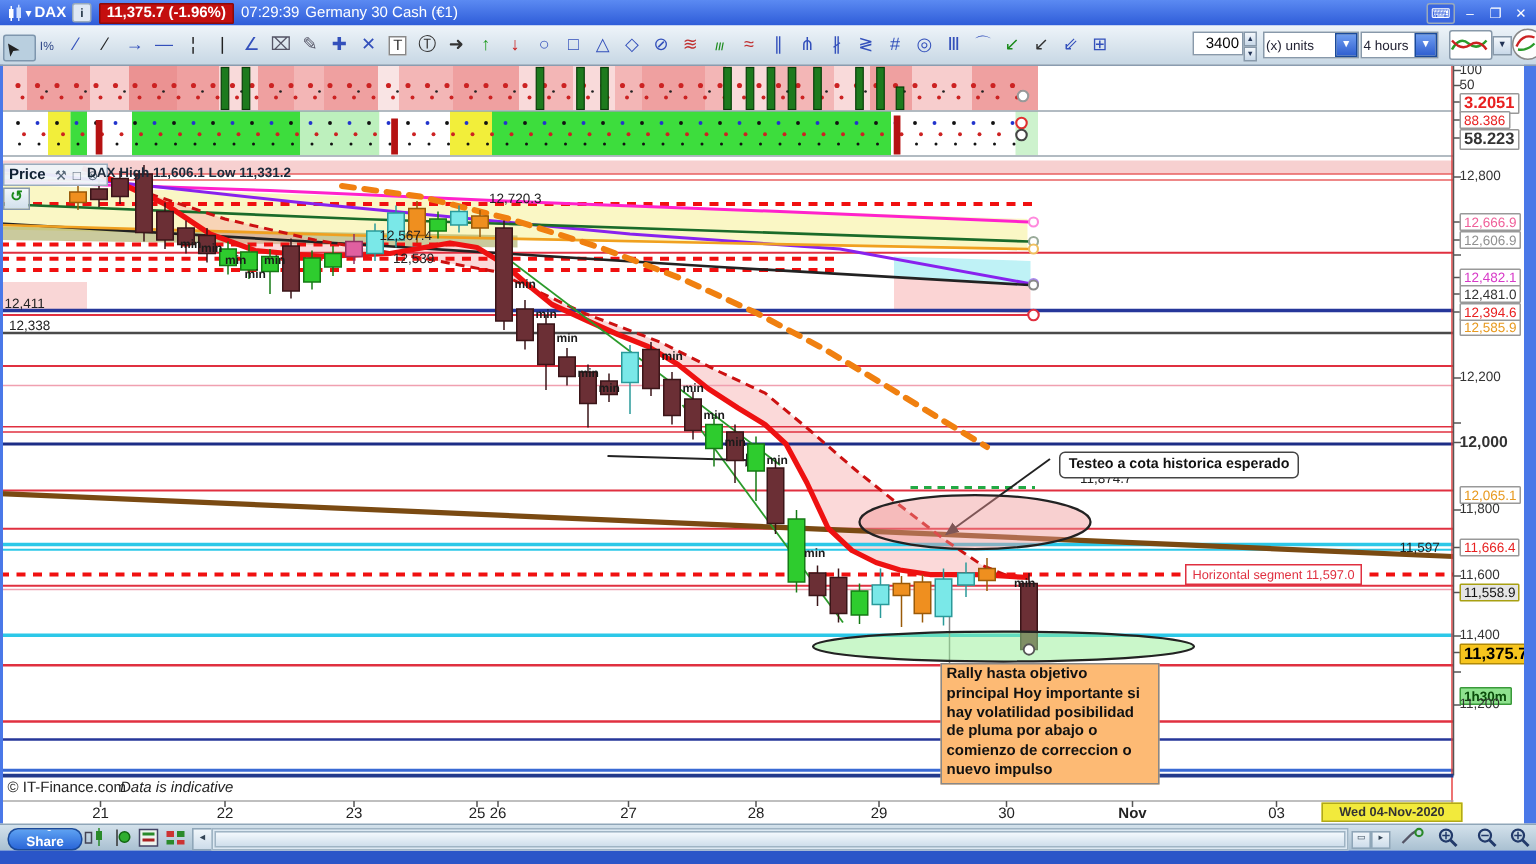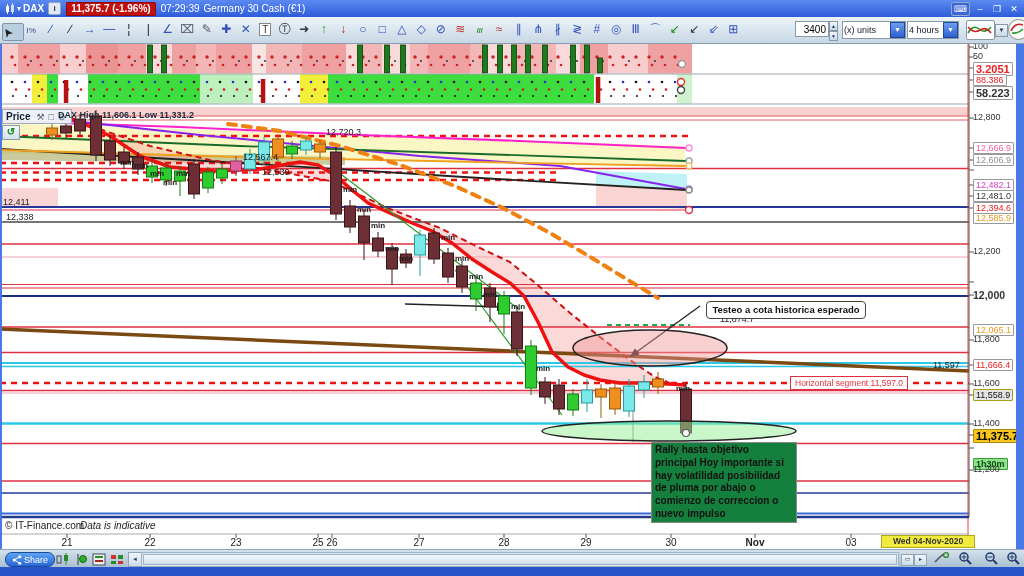"12,567.4" span.plbl { left: 243px -> 253px }
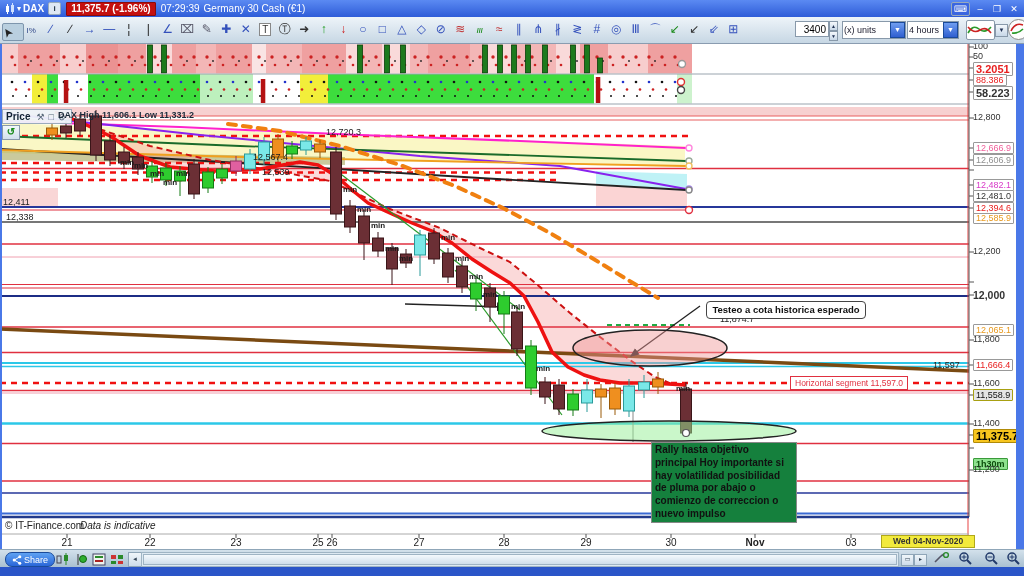"Rally hasta objetivo principal Hoy" #rally-box { background: #15803d -> #fdba74; margin-left: 24px -> none }
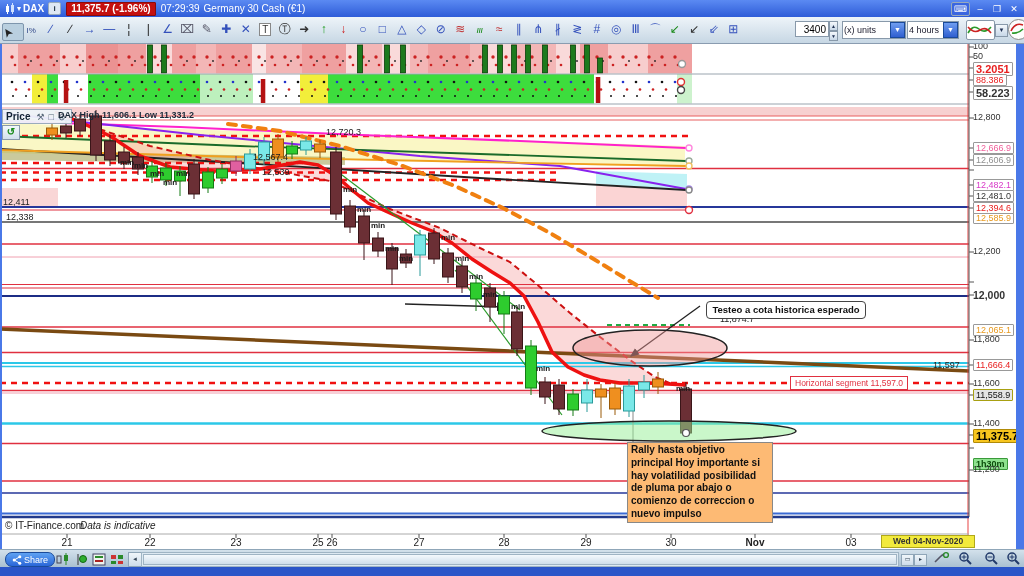"Share" #share-btn { flex-direction: none -> column; font-weight: normal -> bold }
